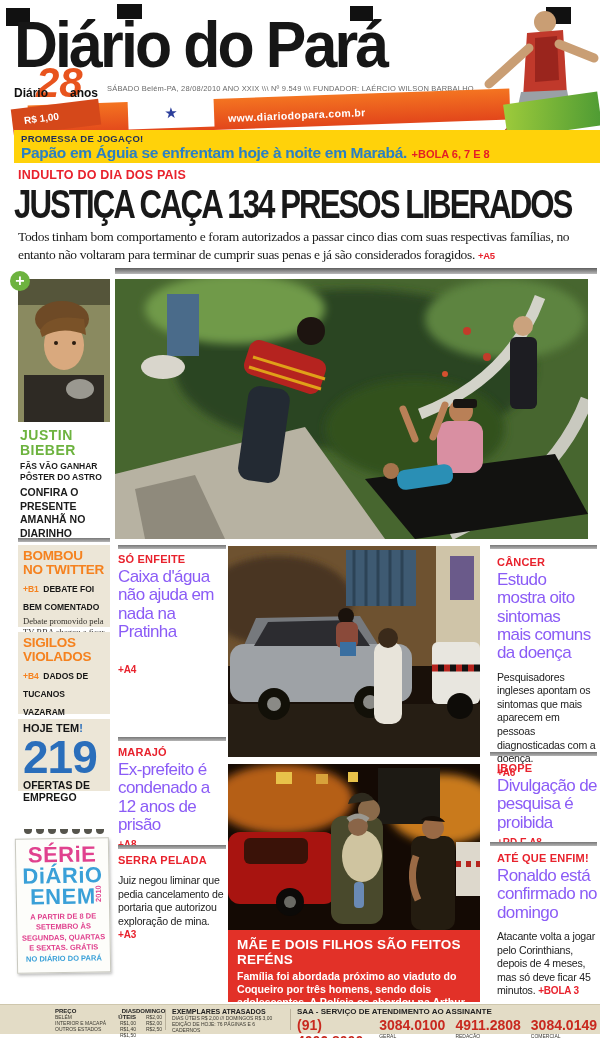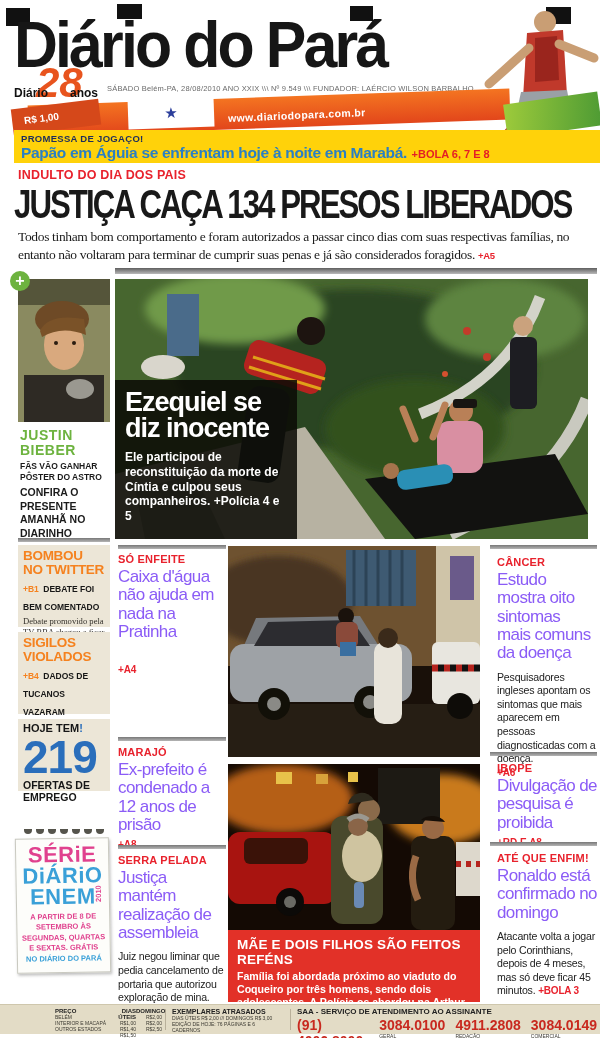"Ezequiel se diz inocente" div.abs { html: <div> <div>Ezequiel se diz inocente</div> <div> <span>Ele participou de reconstituição da morte de Cíntia e culpou seus companheiros.</span> <span>+Polícia 4 e 5</span> </div> </div> -> none }
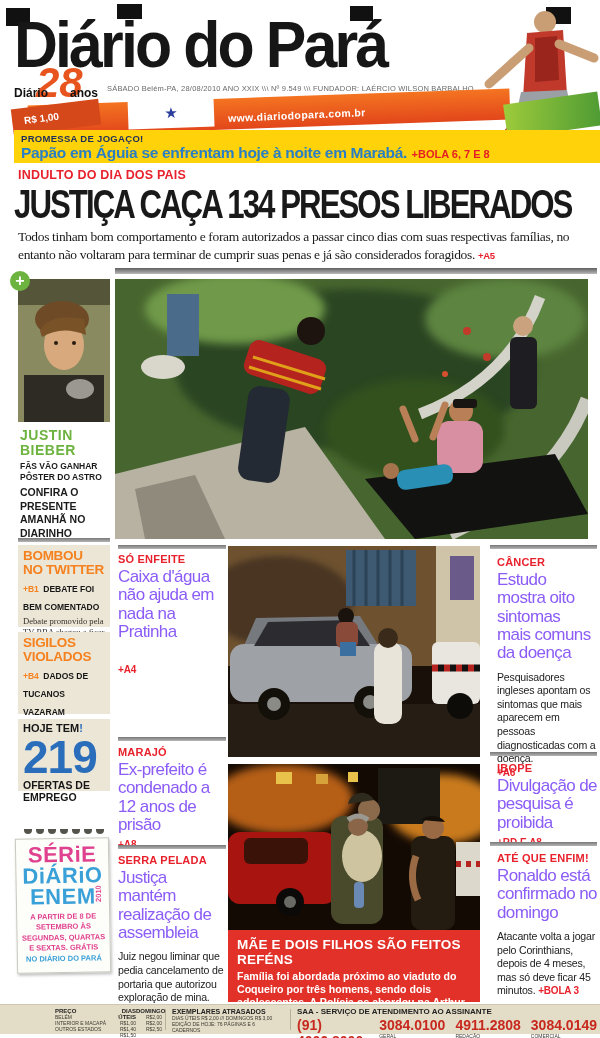"Justiça mantém realização de assembleia" div.chl { html: <div>Justiça mantém realização de assembleia</div> -> none }
